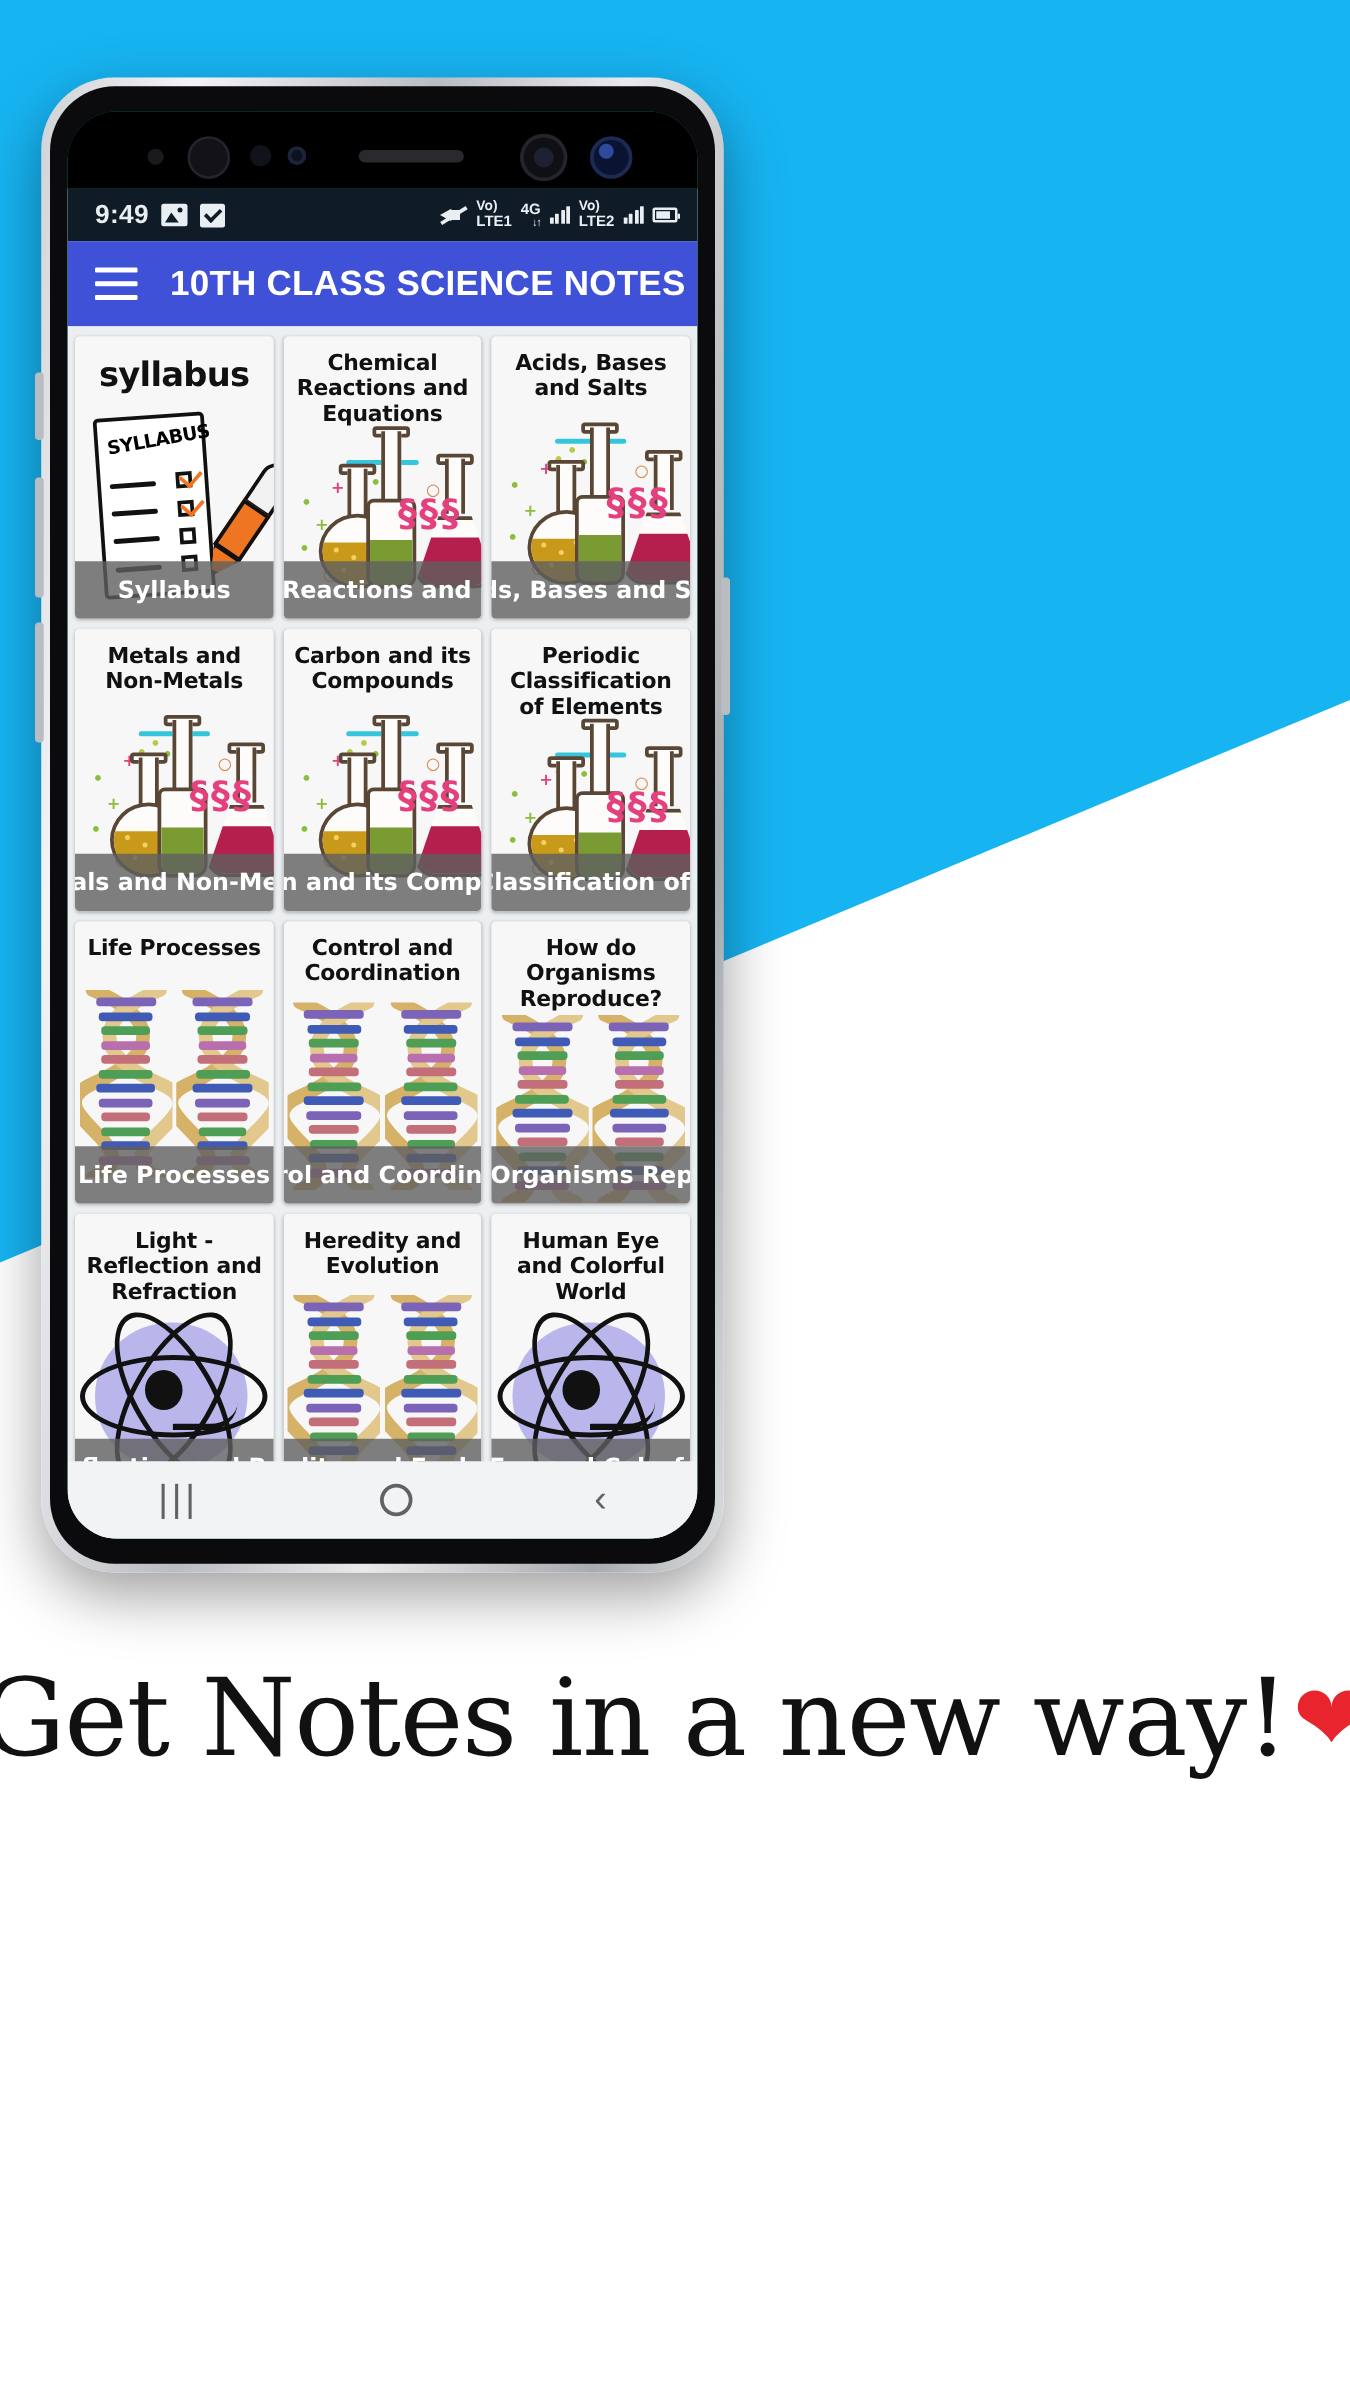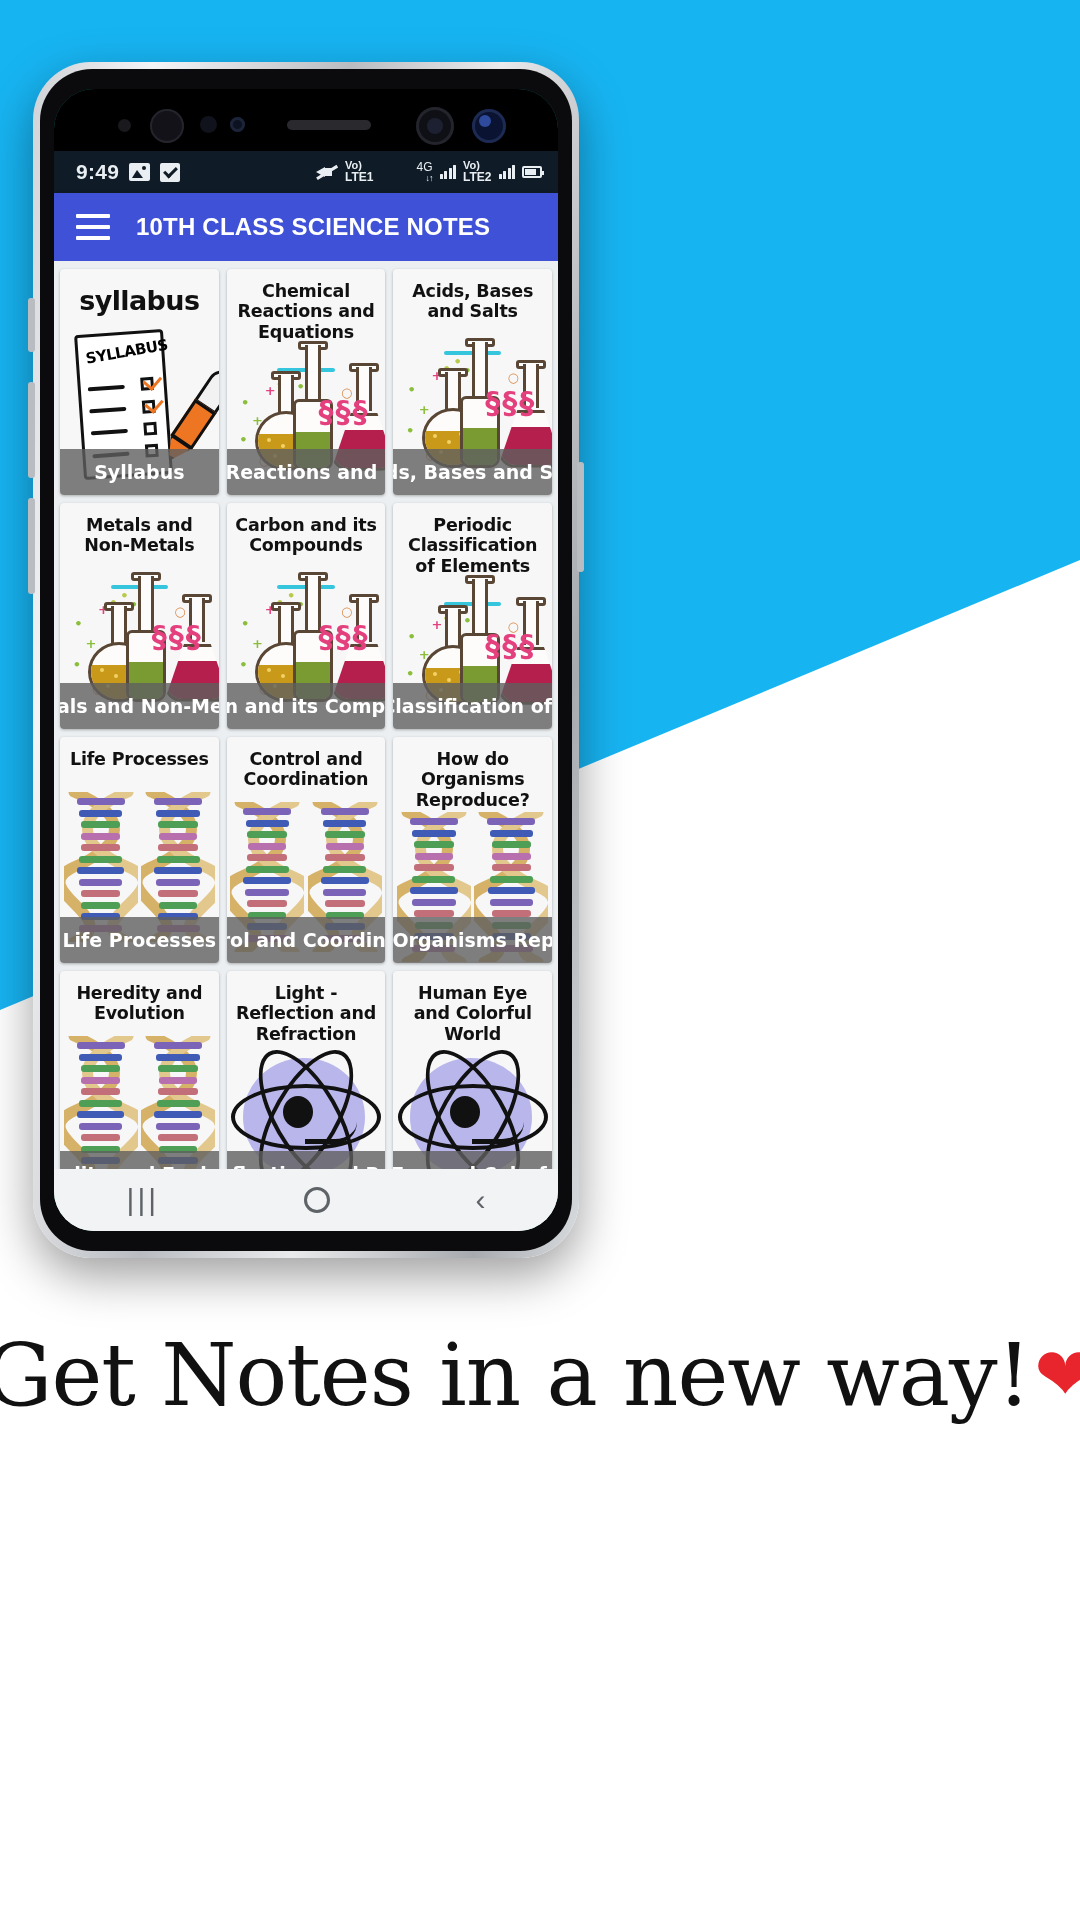"4G" .g4 { font-weight: normal -> bold; margin-left: 36px -> none }
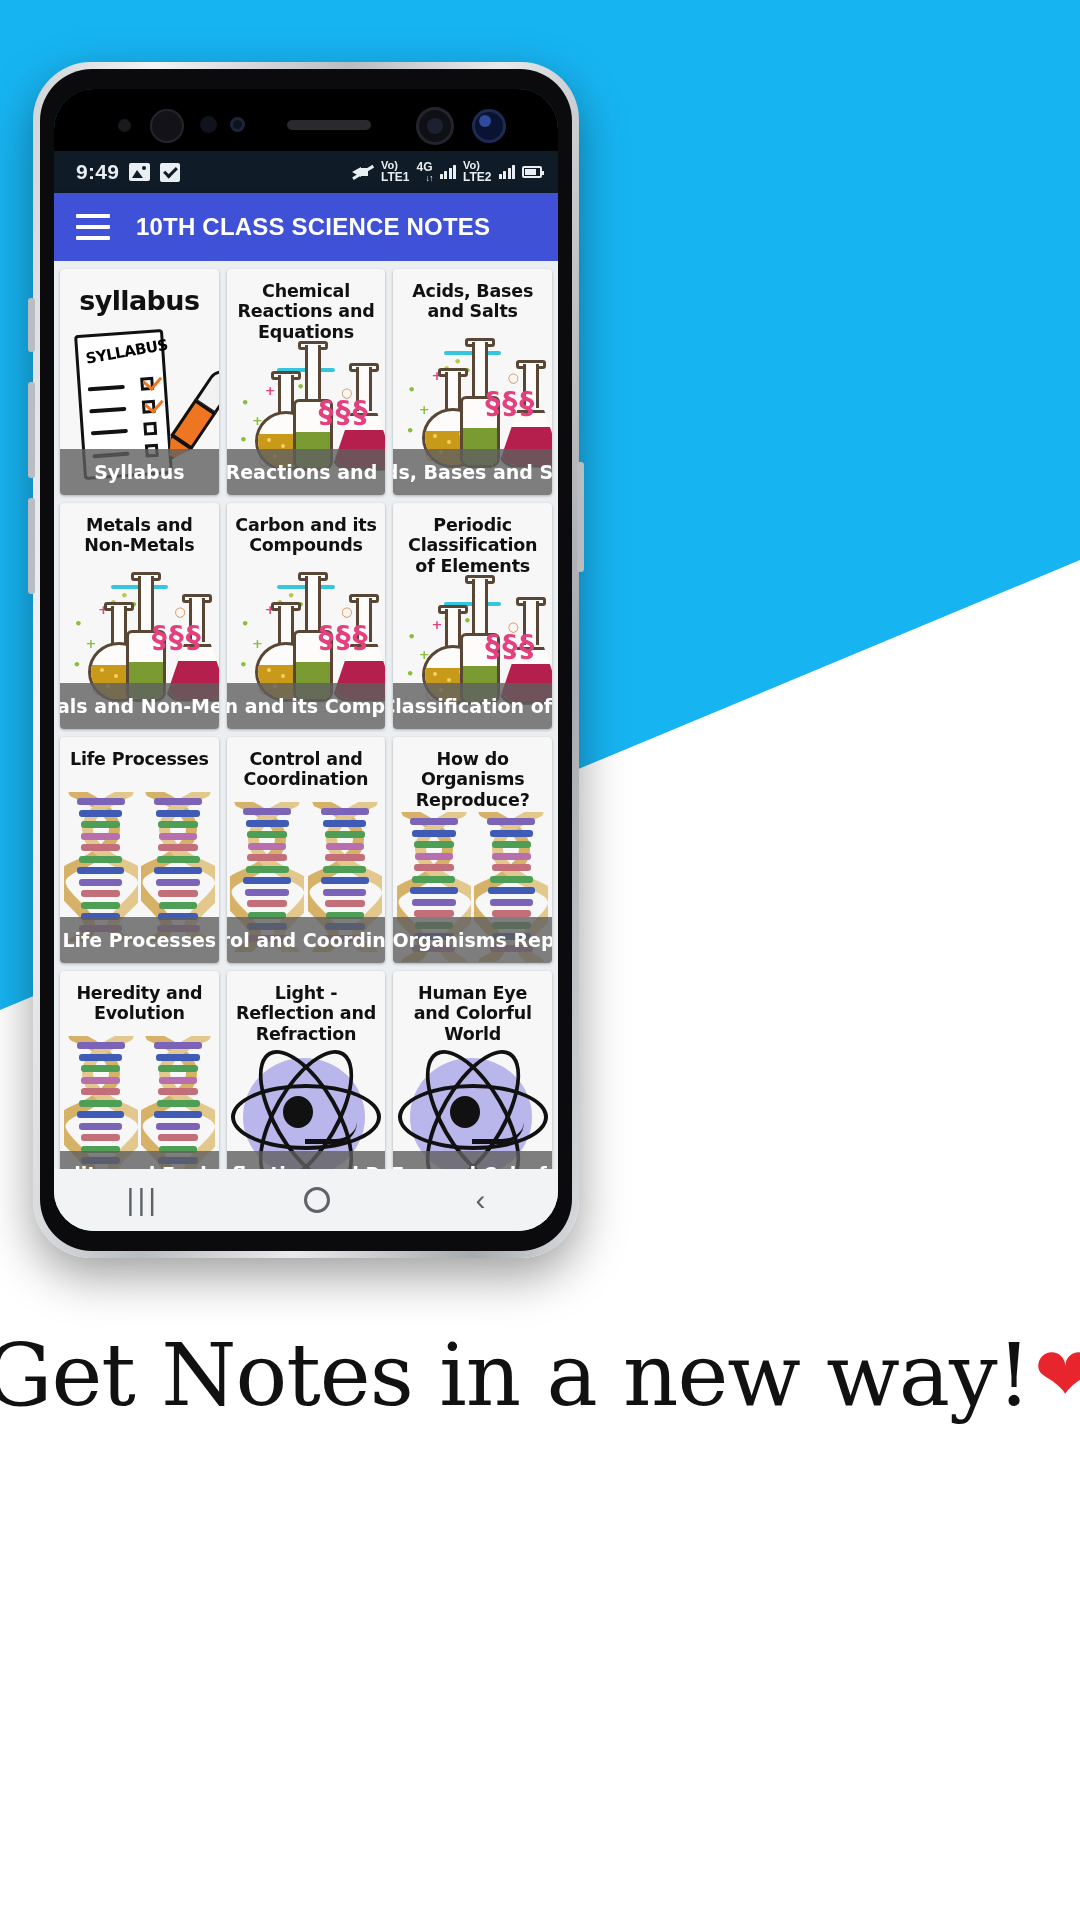"10TH CLASS SCIENCE NOTES" .appbar-title { font-size: 24px -> 28px }
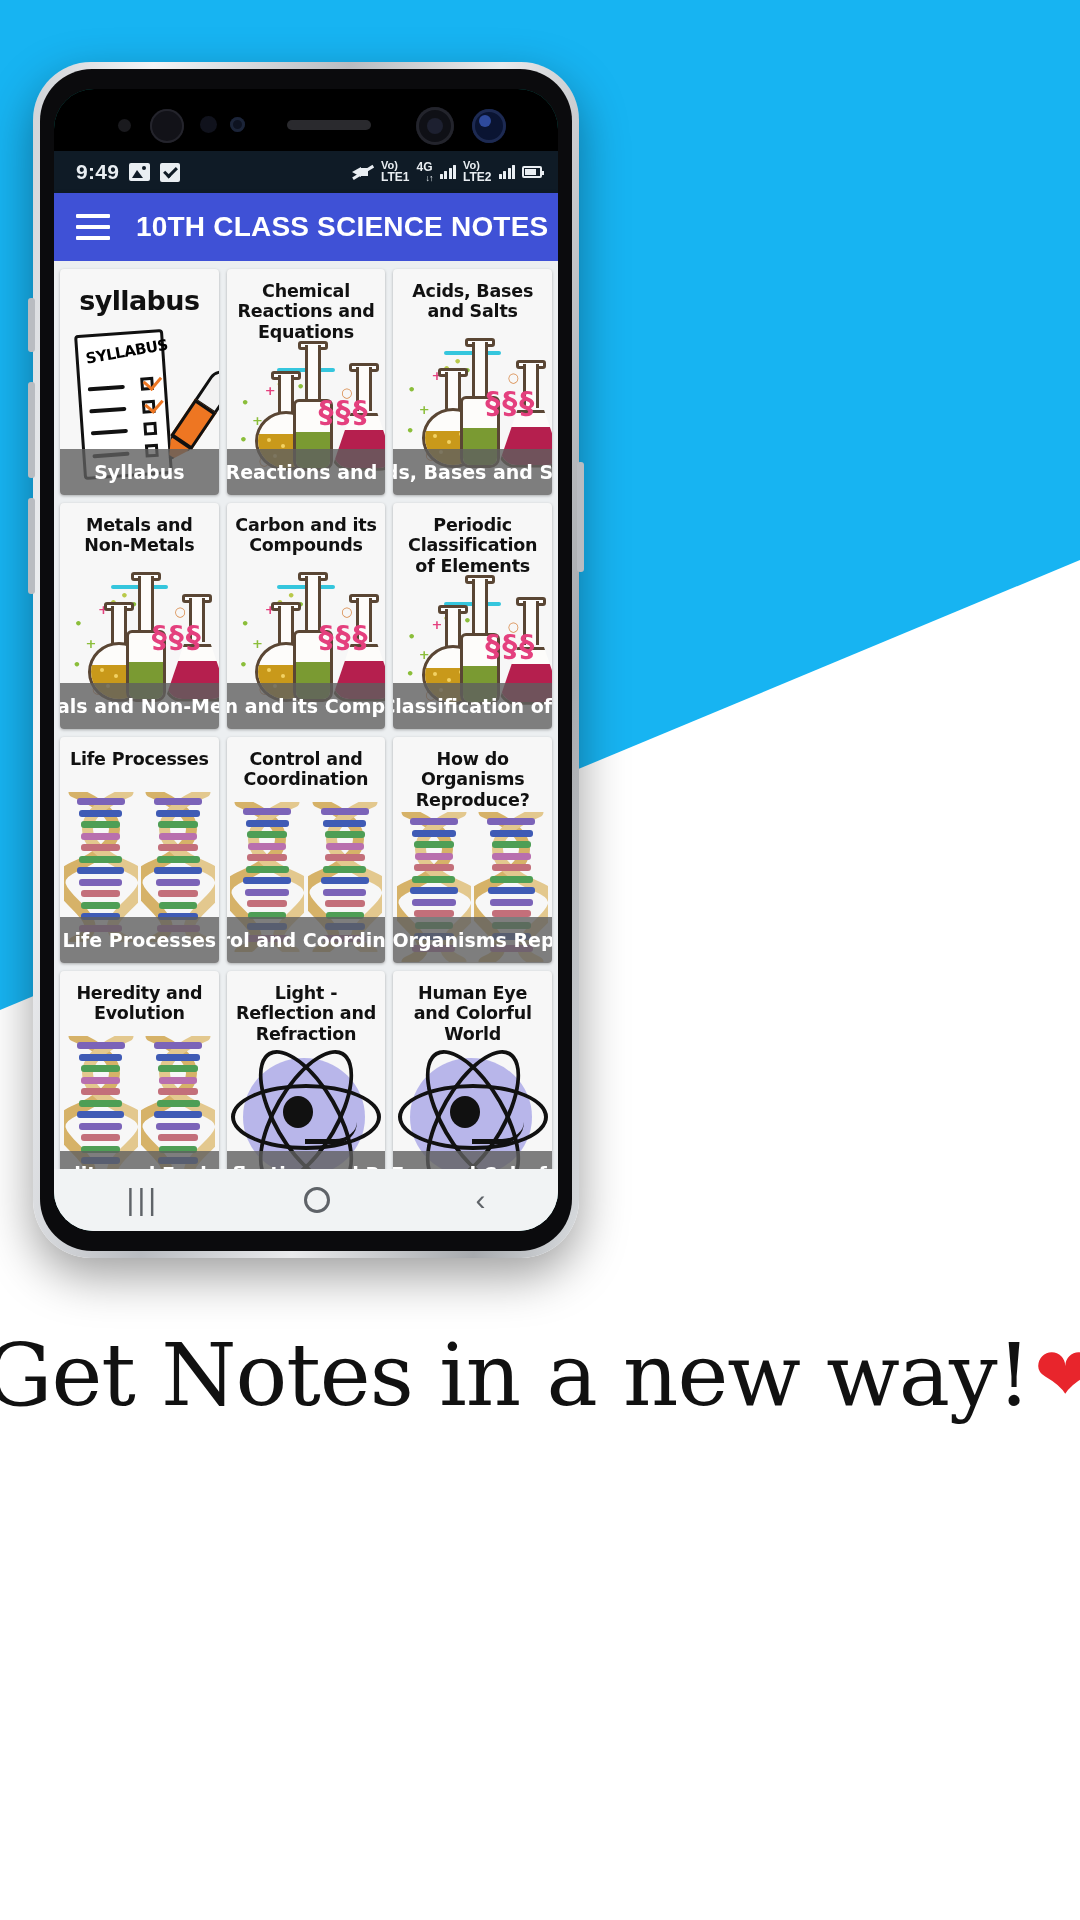"Heredity and Evolution" div.card { order: before "Light - Reflection and Refraction" -> after "Light - Reflection and Refraction" }
